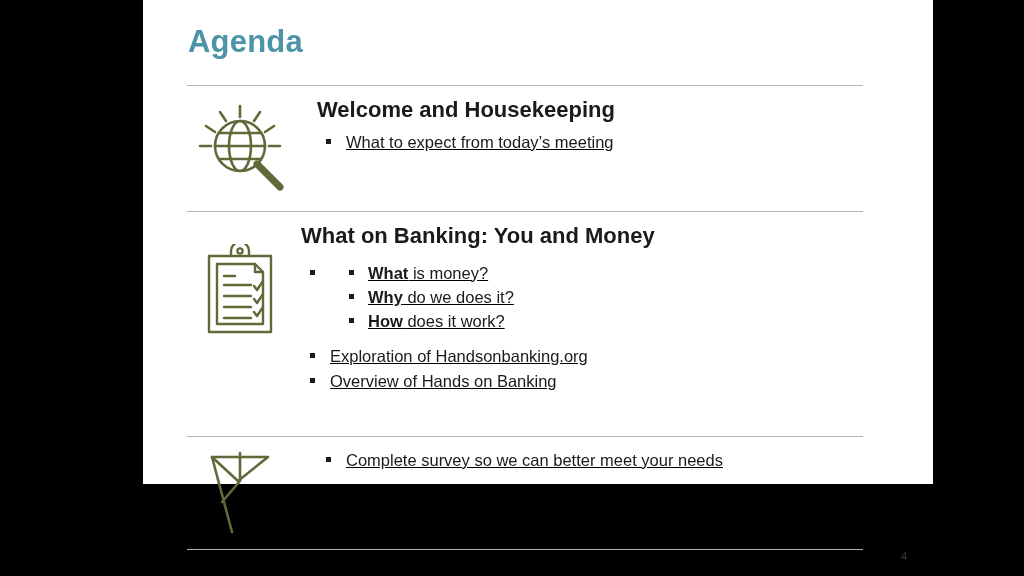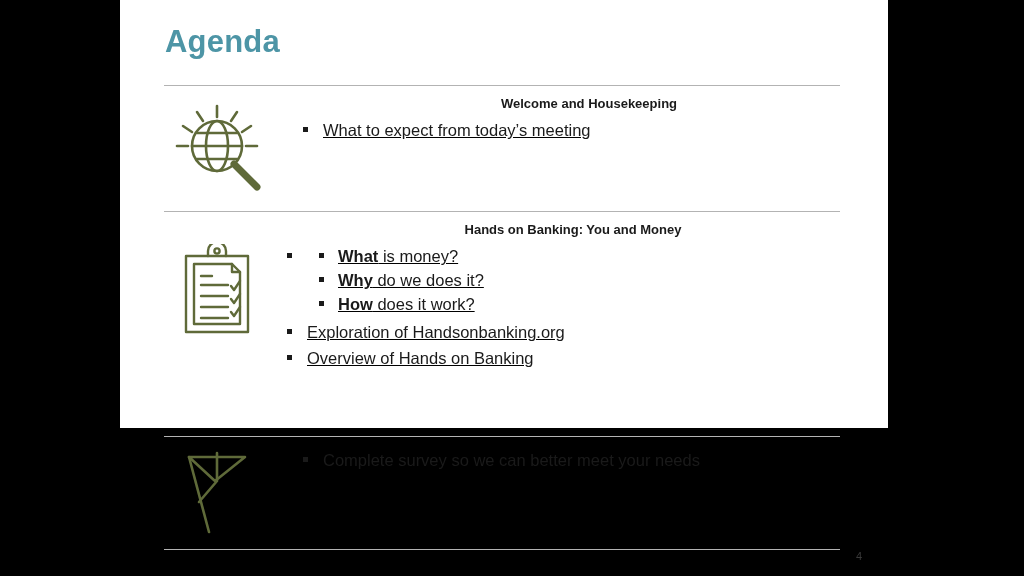"Agenda" .slide { height: 428px -> 484px; left: 120px -> 143px; padding-left: none -> 22px }
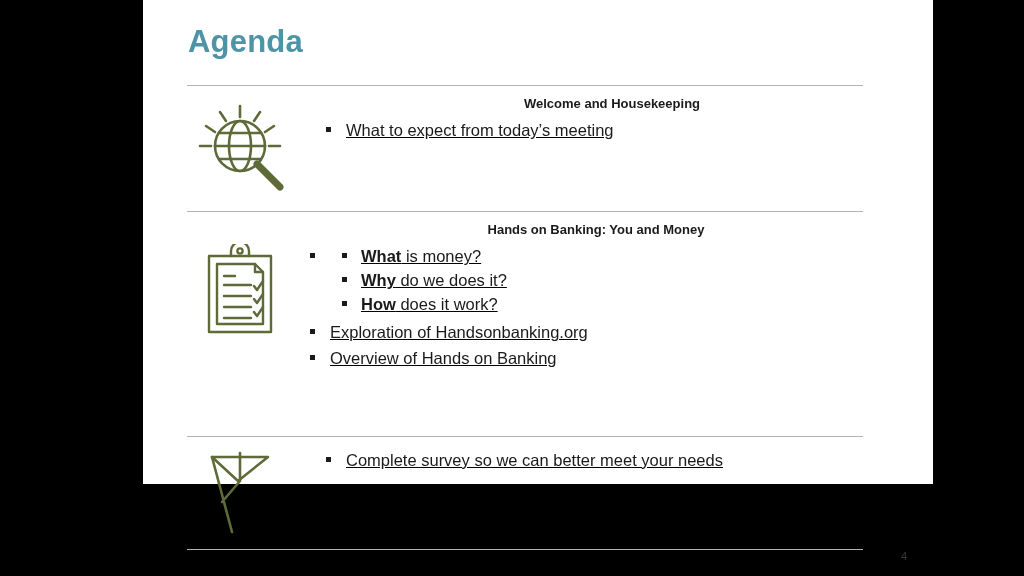"Welcome and Housekeeping" .heading { font-size: 13px -> 22px; text-align: center -> none }
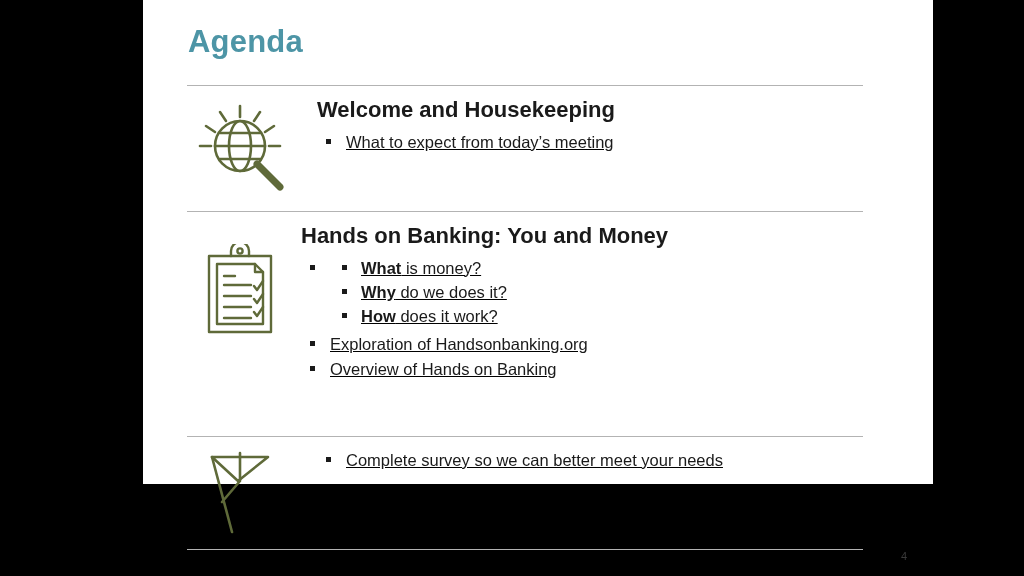"Hands on Banking: You and" div.heading { text: Hands -> What }
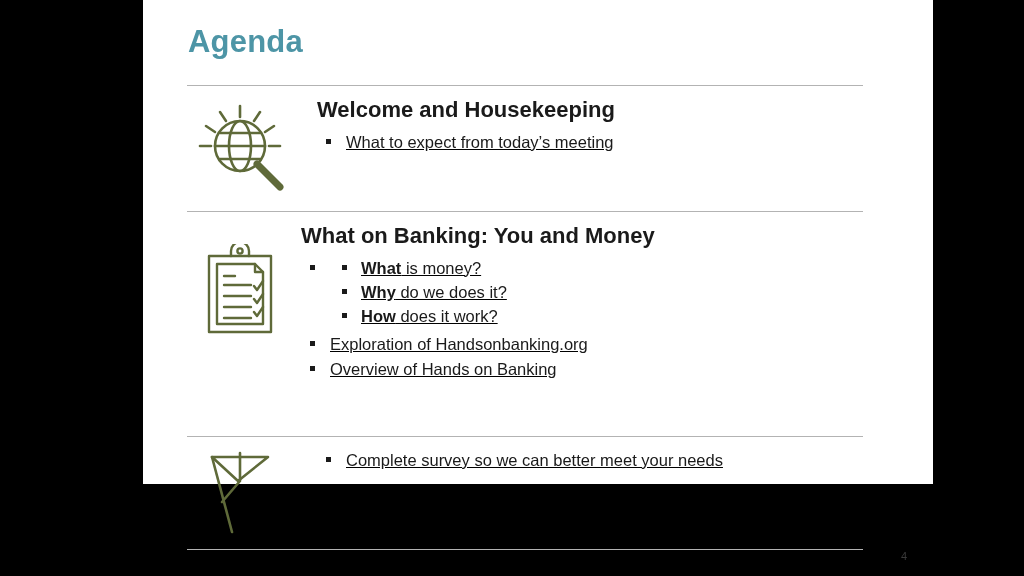"What is money?" ul.subbullets { margin: 4px -> 11px }
